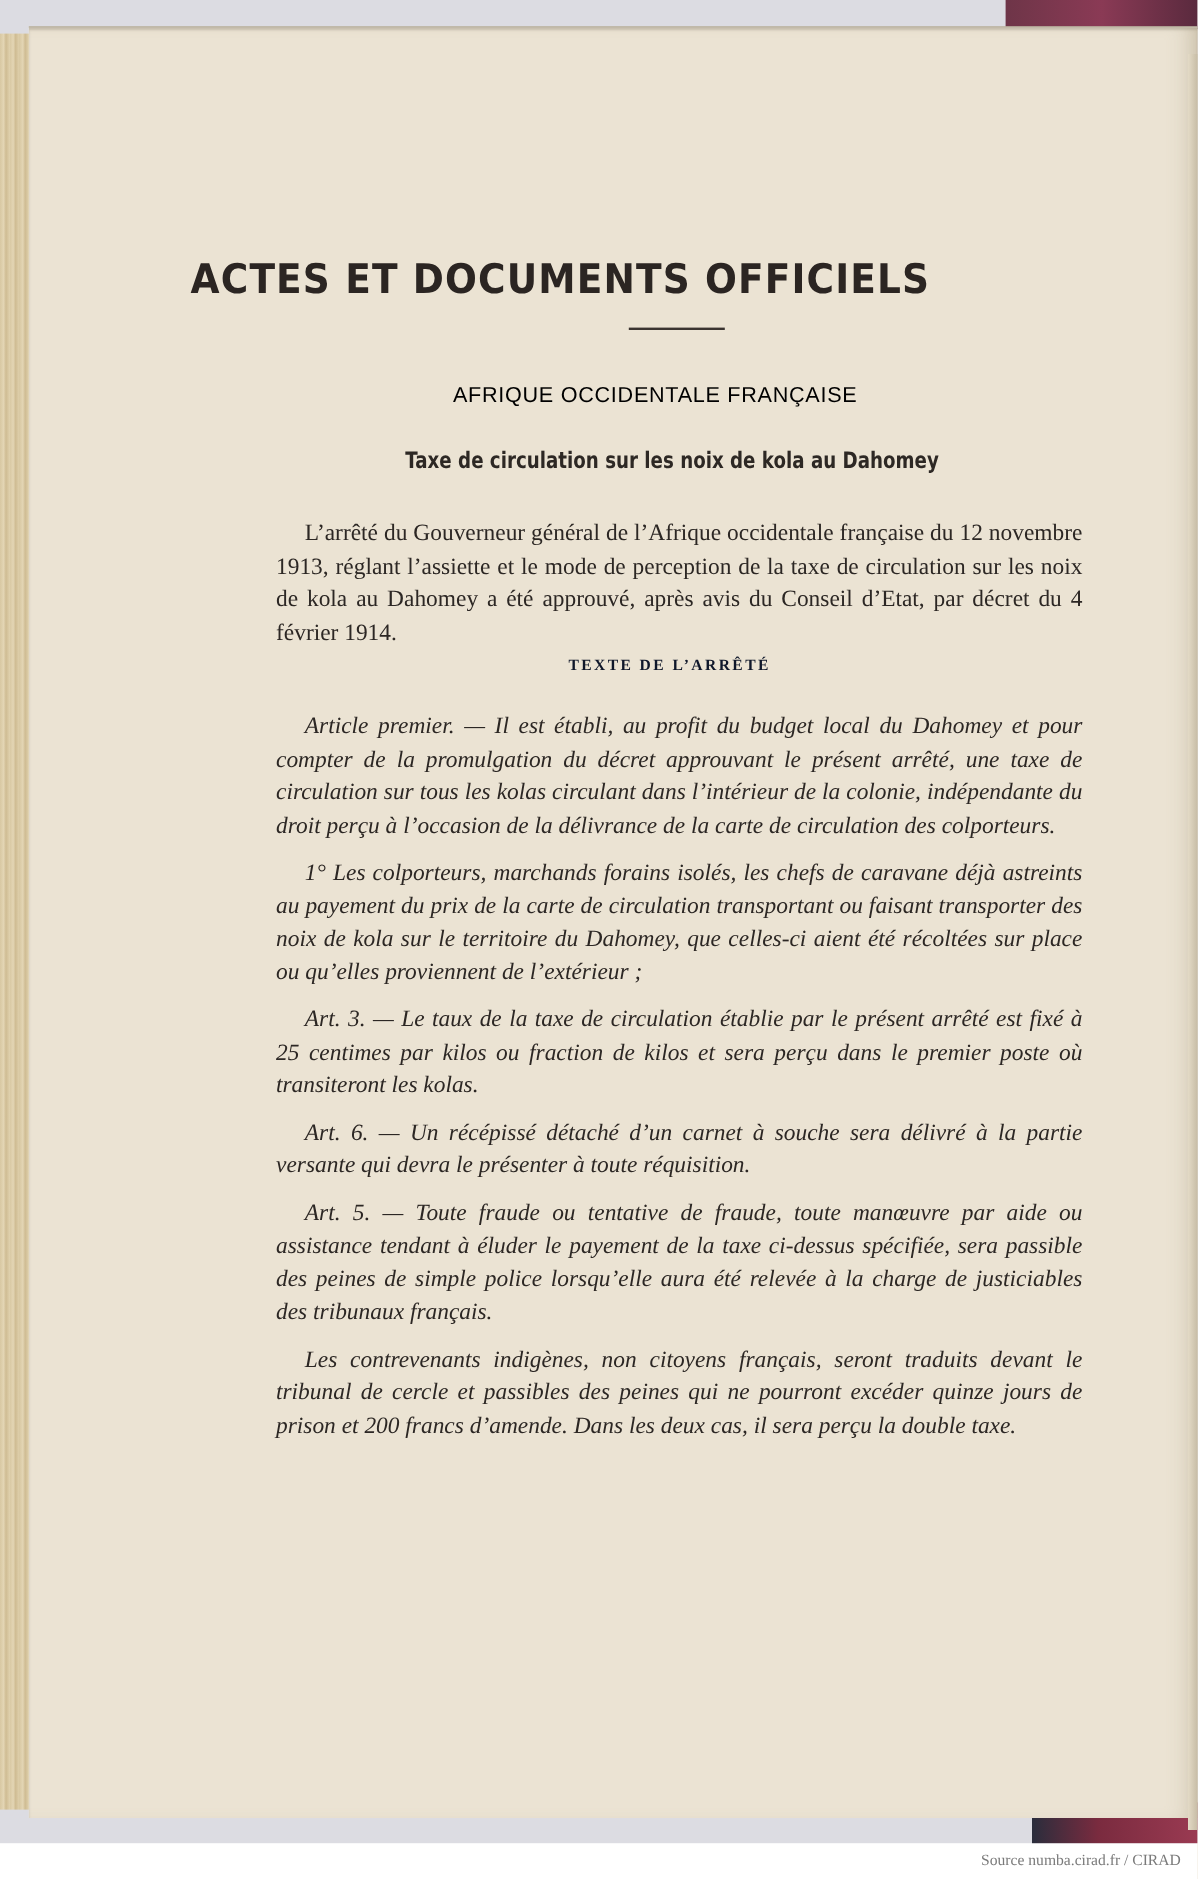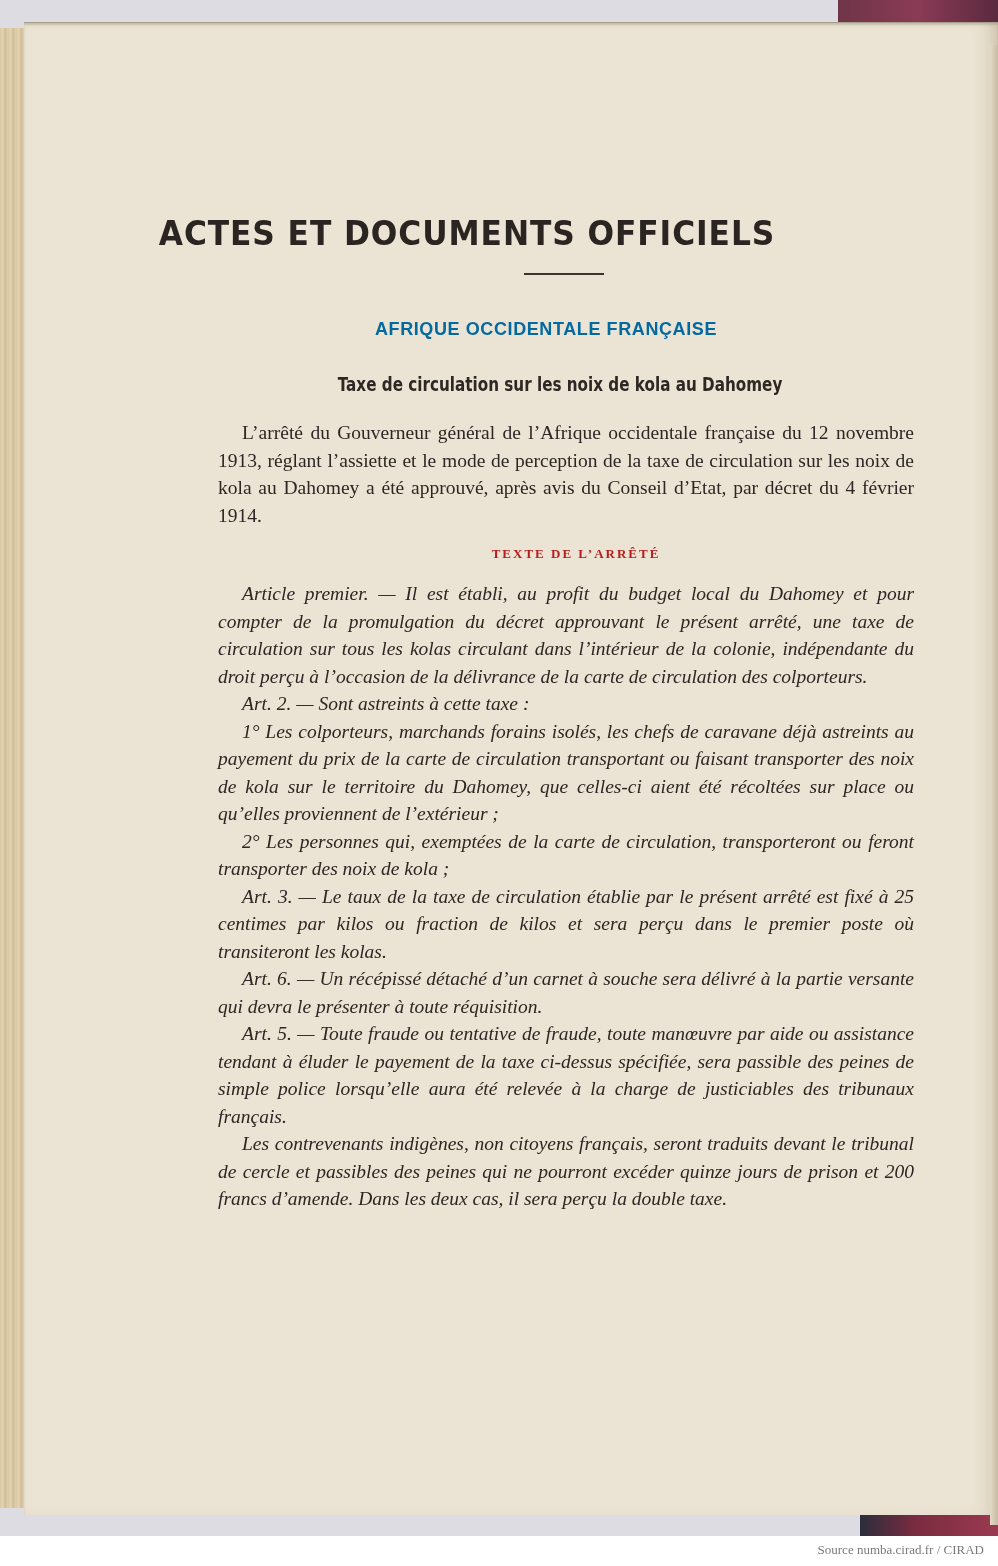"AFRIQUE OCCIDENTALE FRANÇAISE" .region { color: #0369a1 -> #000000; font-weight: bold -> normal }
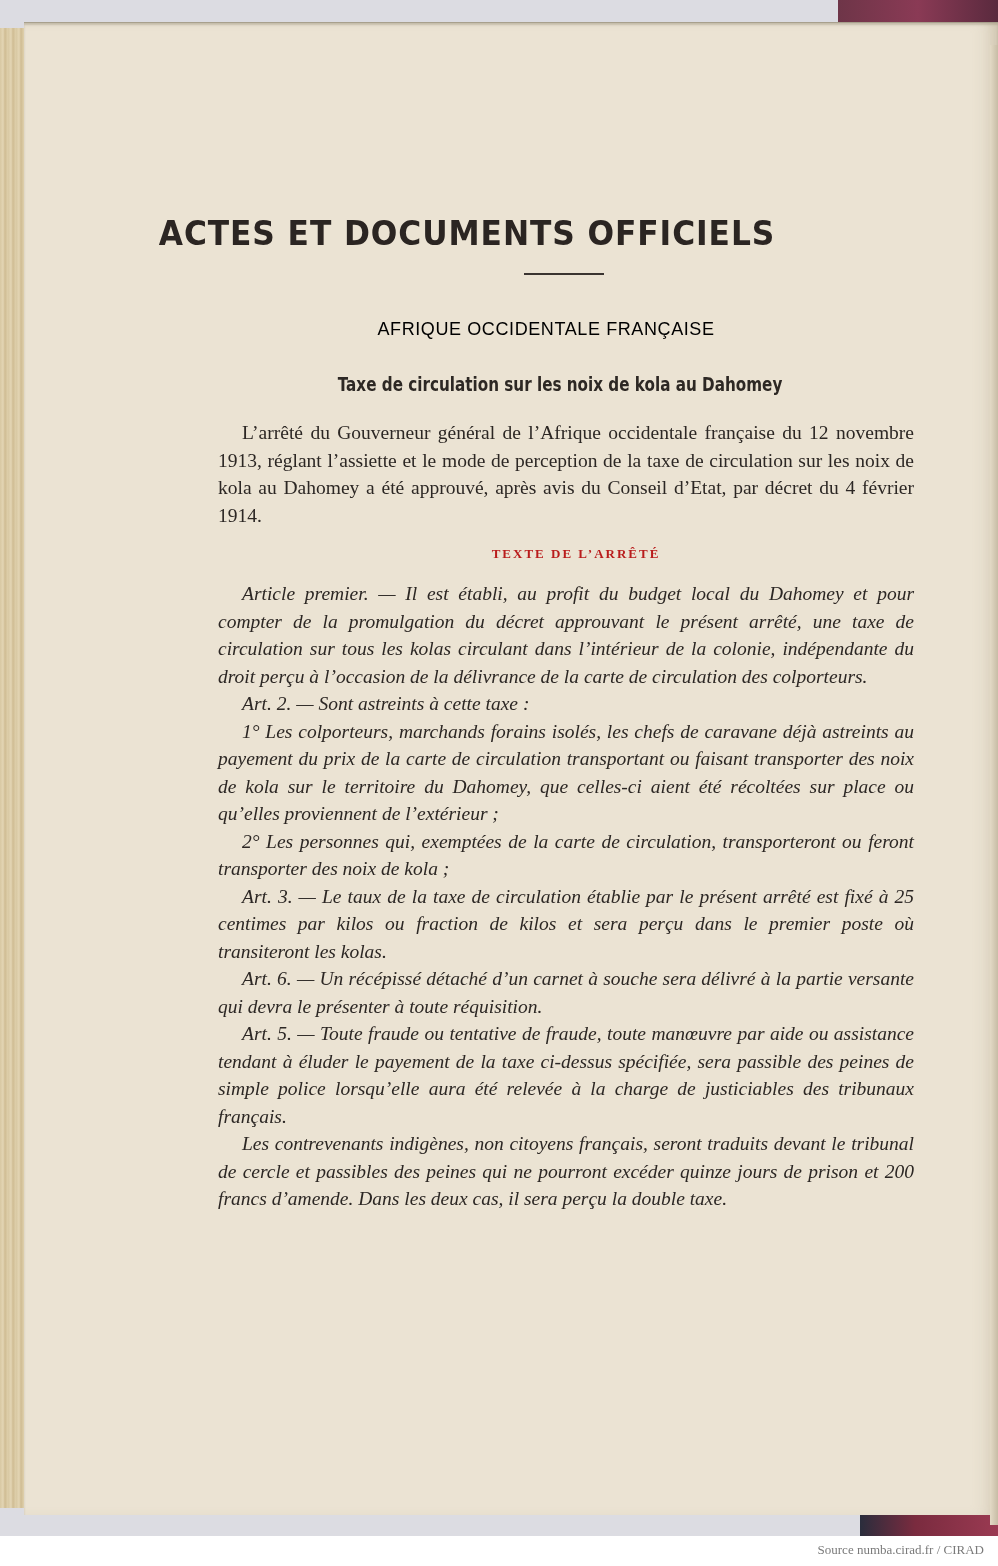"L’arrêté du Gouverneur général de" .body-block p { margin: 0 -> 12px }
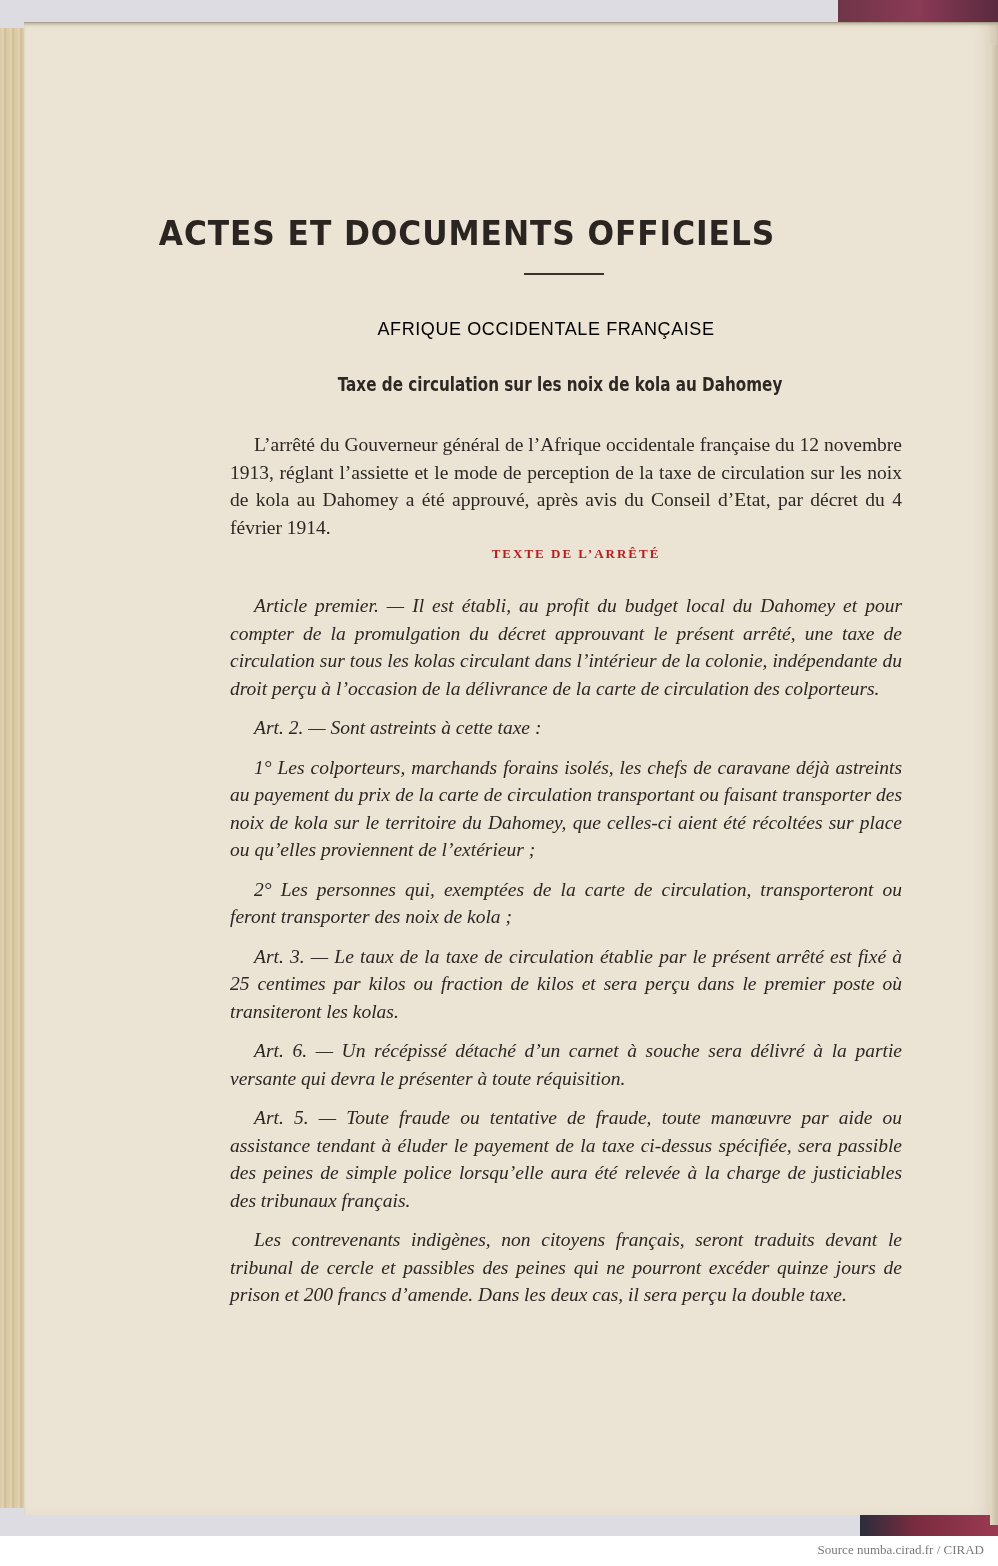"TEXTE DE L’ARRÊTÉ" .section-head { color: #b91c1c -> #0f172a; left: 18px -> 0 }
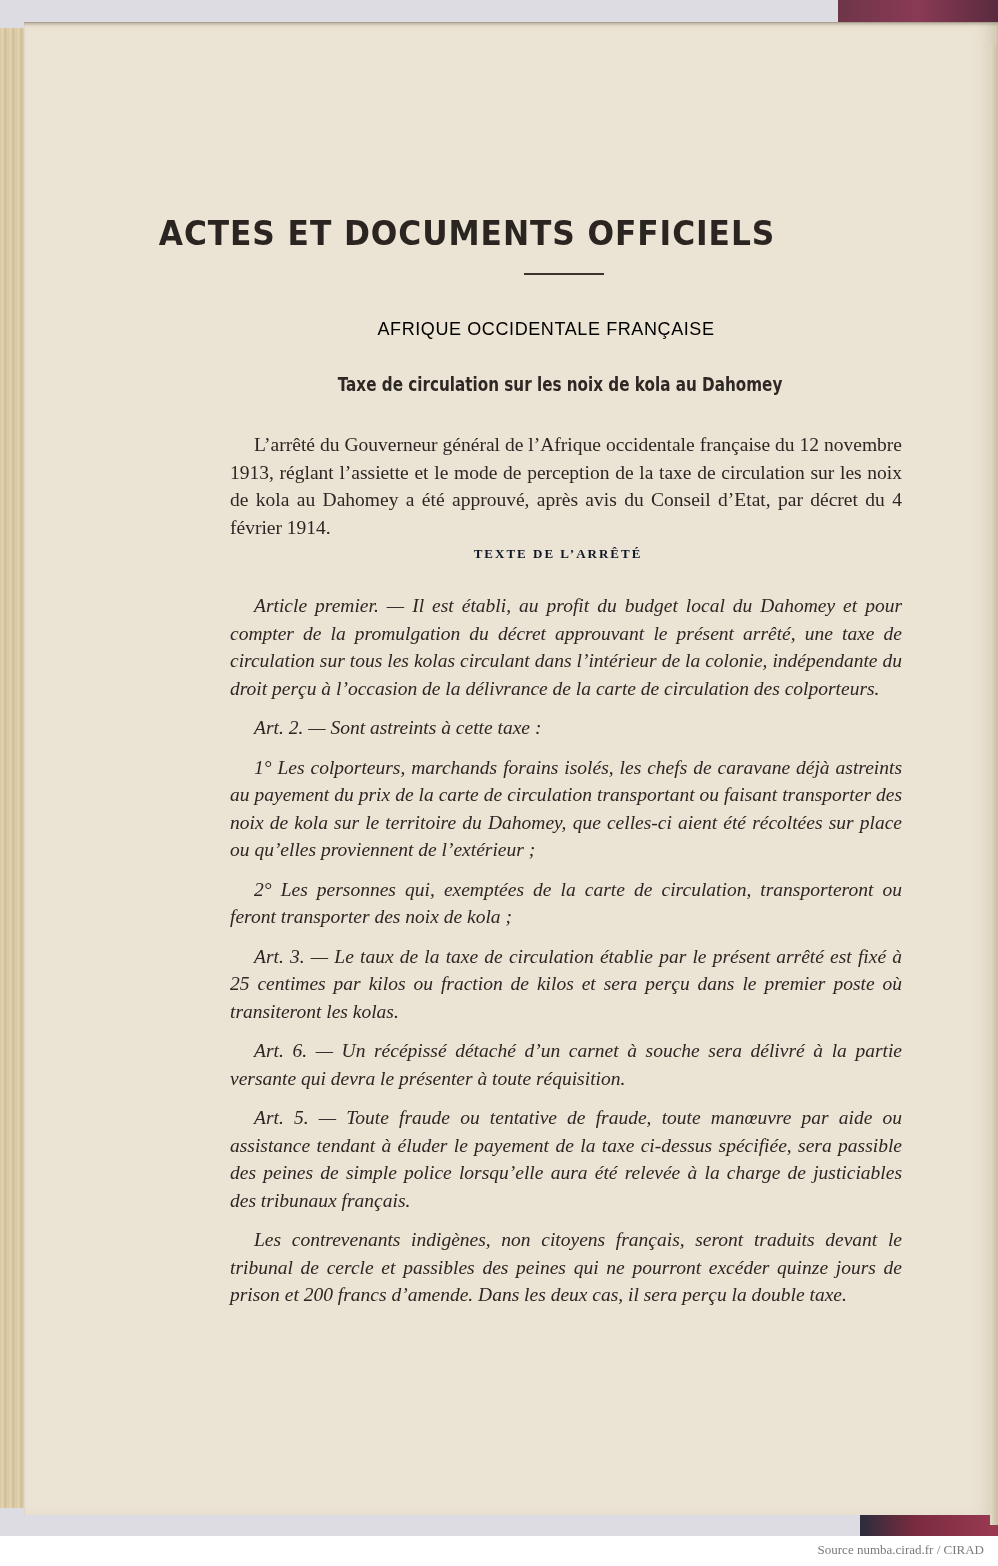"Art. 2. — Sont astreints" p { html: <p>Art. 2. — Sont astreints à cette taxe :</p> -> none }
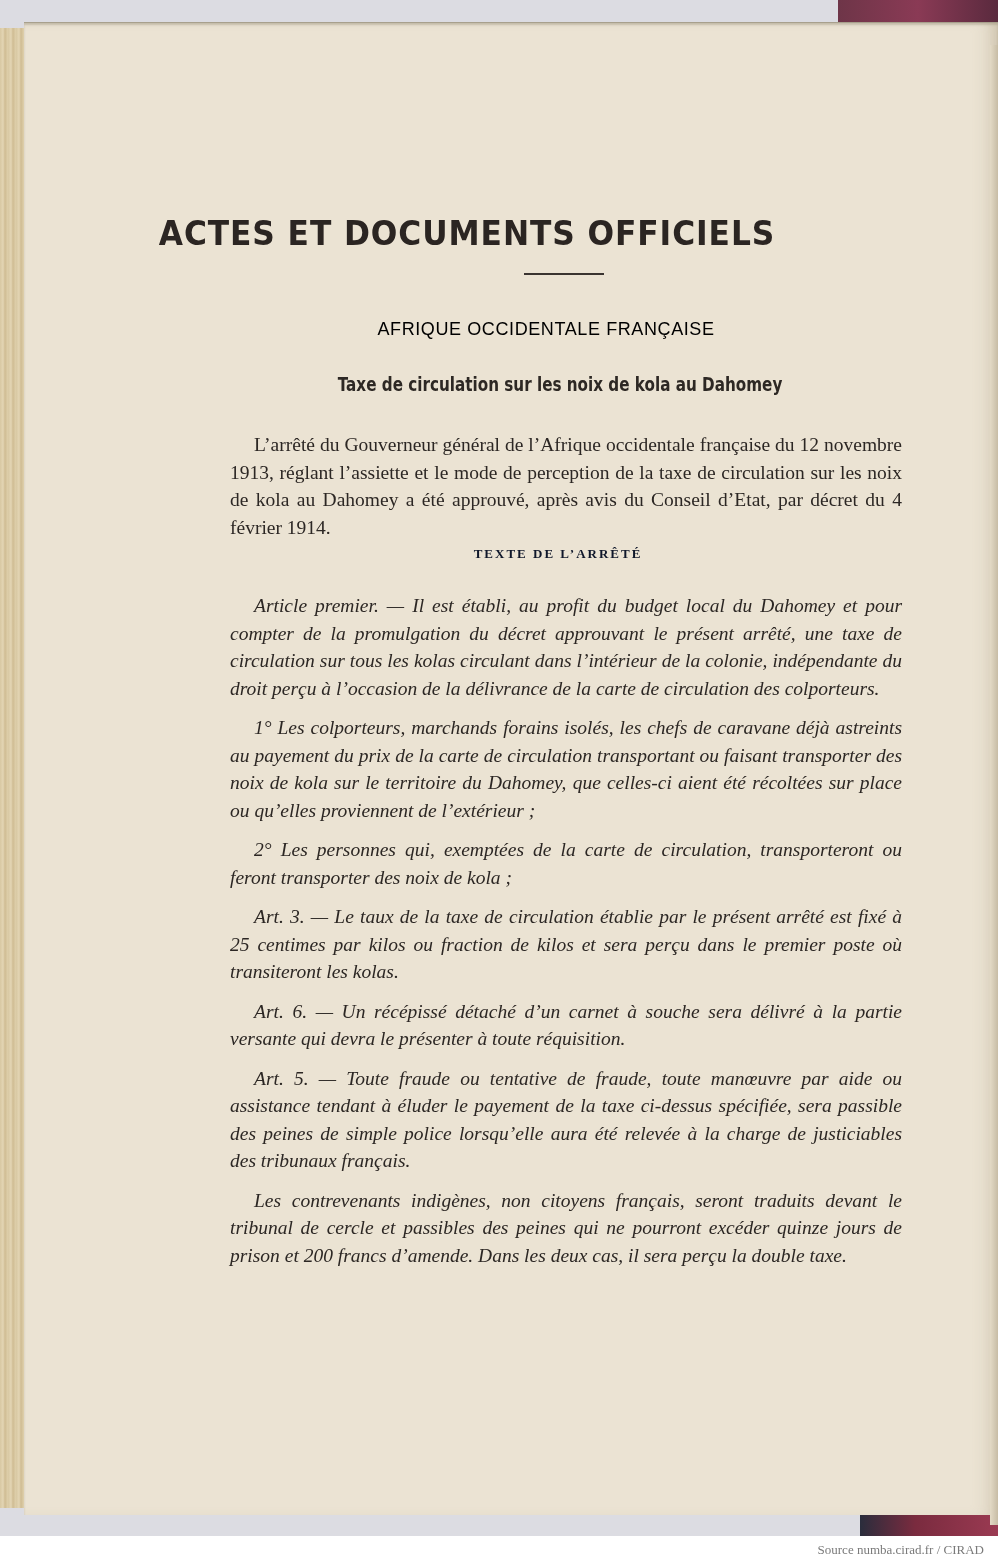"2° Les personnes qui, exemptées" p { html: <p>2° Les personnes qui, exemptées de la carte de circulation, transporteront ou feront transporter des noix de kola ;</p> -> none }
